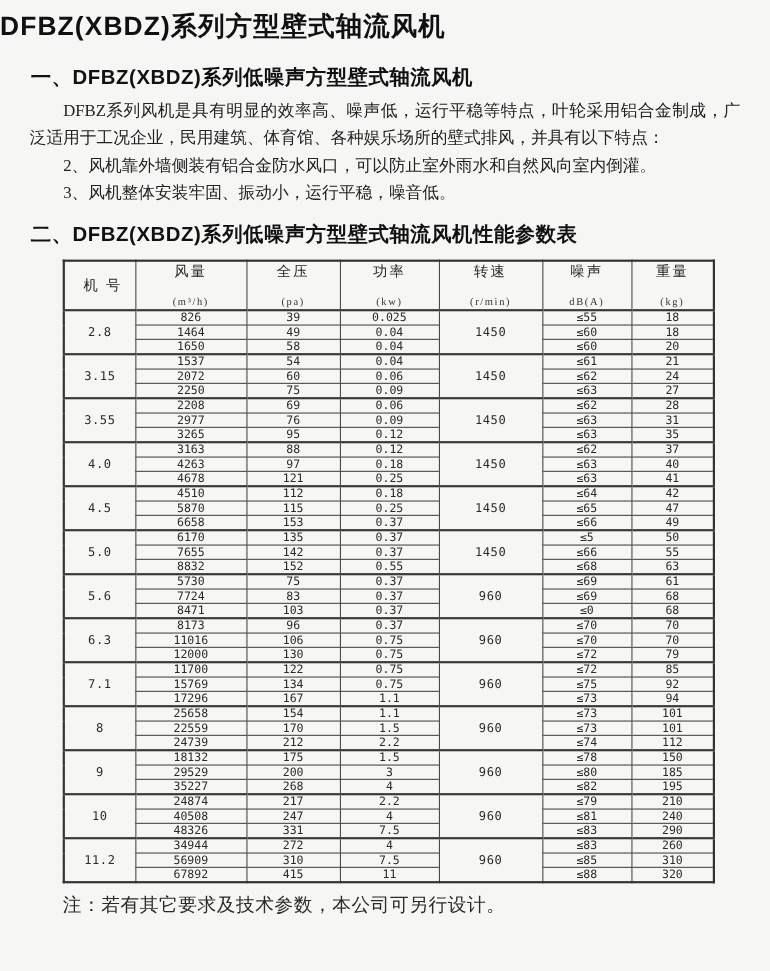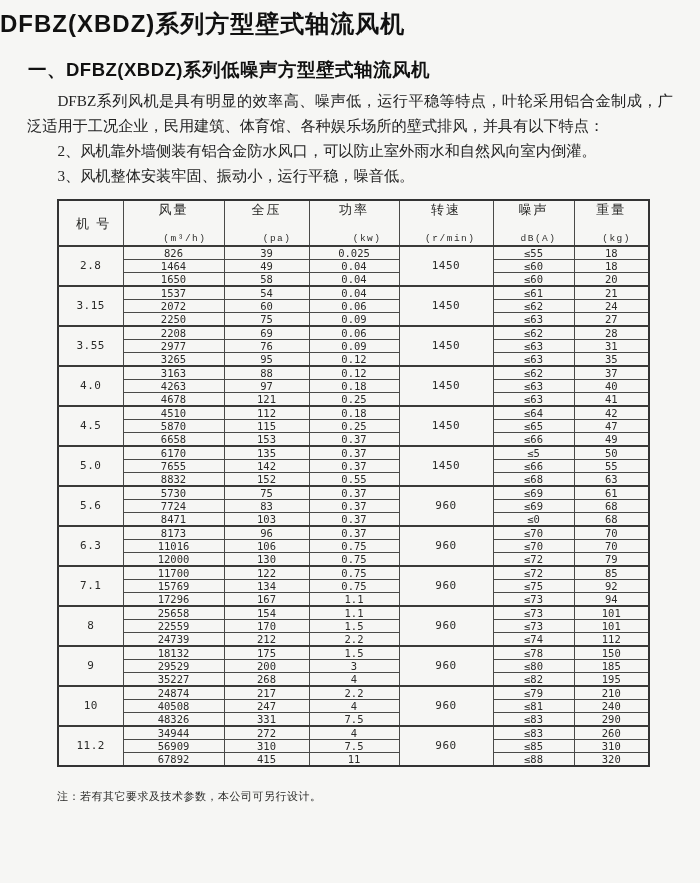"二、DFBZ(XBDZ)系列低噪声方型壁式轴流风机性能参数表" h2.section-heading { html: none -> <h2>二、DFBZ(XBDZ)系列低噪声方型壁式轴流风机性能参数表</h2> }
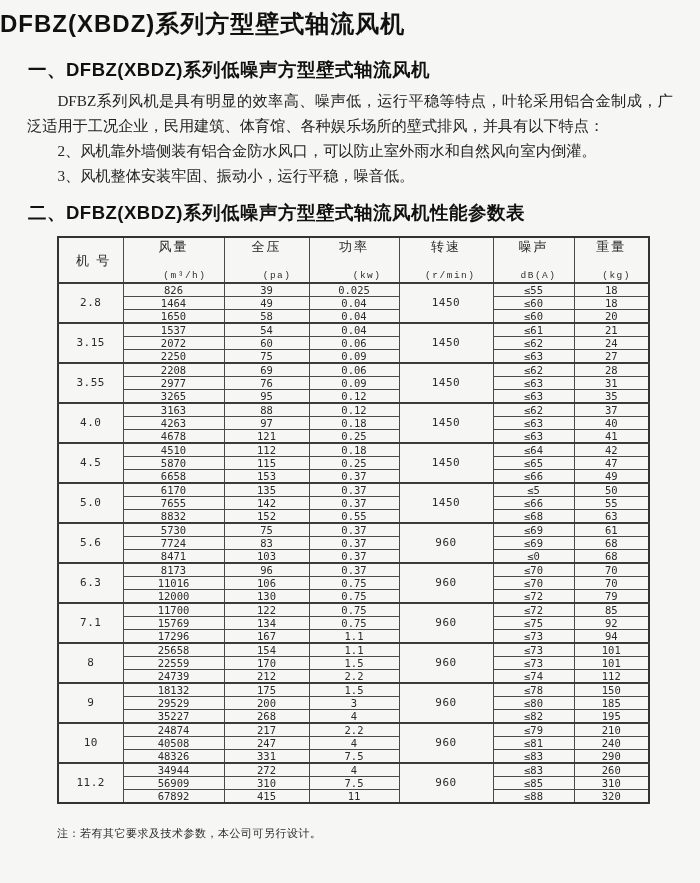"(m³/h)" th .h-unit { font-family: Liberation Mono, monospace -> Liberation Serif, serif; text-align: right -> none }
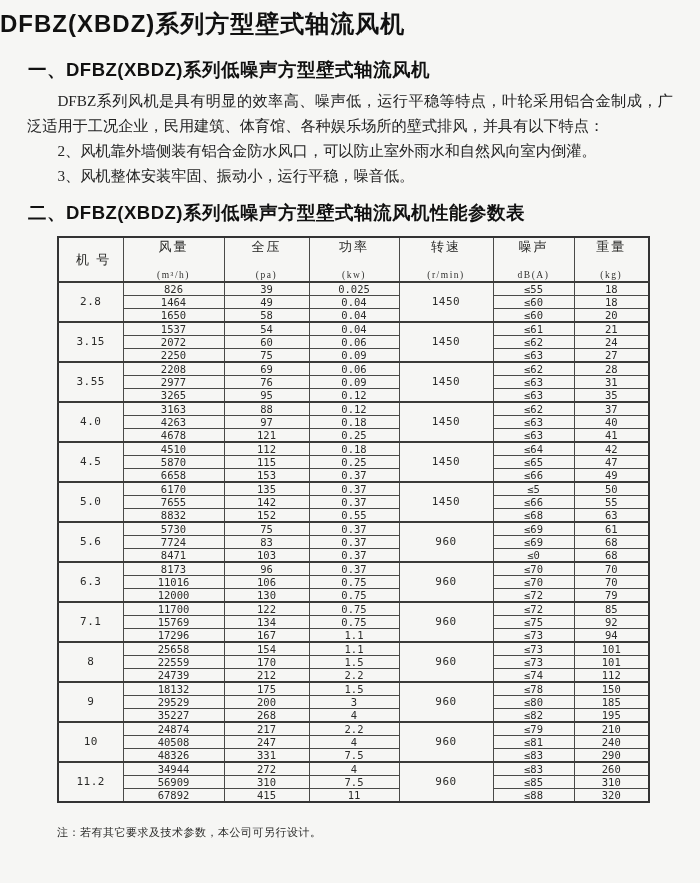"注：若有其它要求及技术参数，本公司可另行设计。" .footnote { font-size: 11px -> 17px; margin: 22px 0 0 57px -> 8px 0 0 57px }
